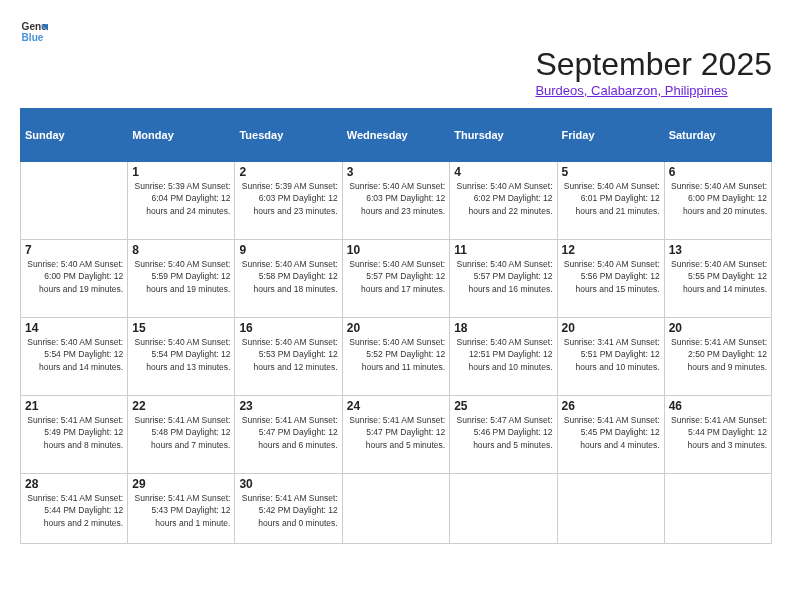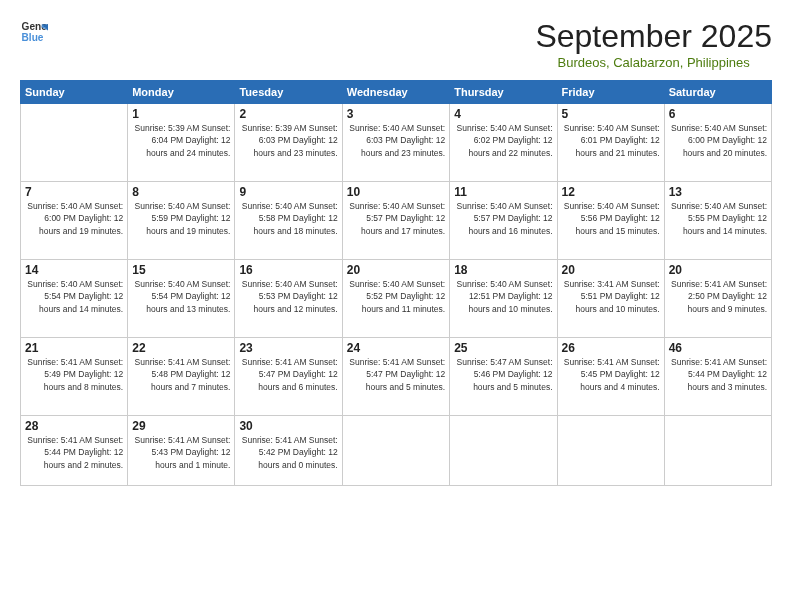"September 2025" .title-area { margin-top: none -> 28px; text-align: center -> left }
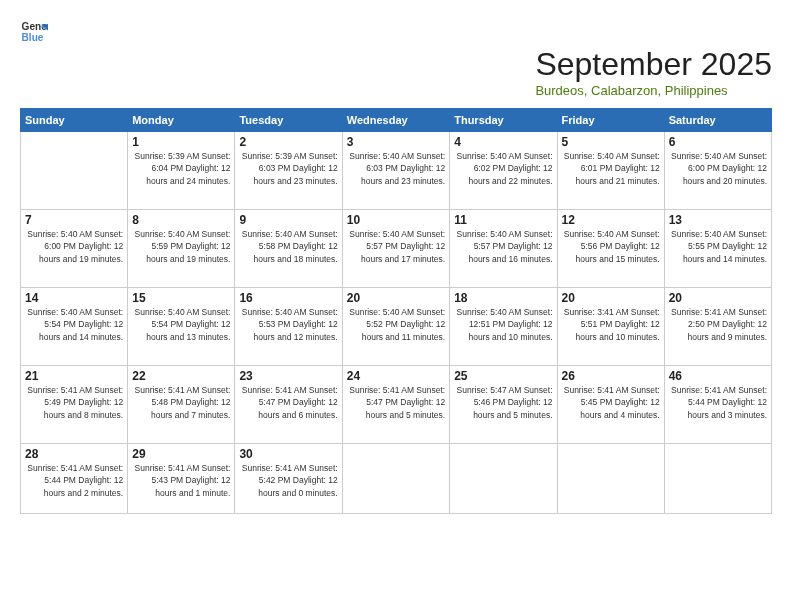"Burdeos, Calabarzon, Philippines" .subtitle { color: #4d7c0f -> #6d28d9; text-decoration: none -> underline }
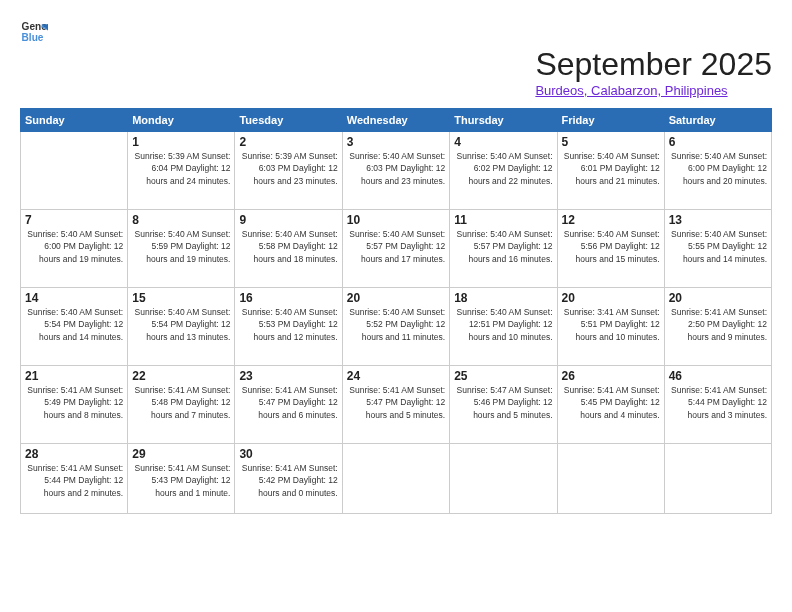"Sunday" .calendar th { padding: 5px 4px -> 20px 4px }
